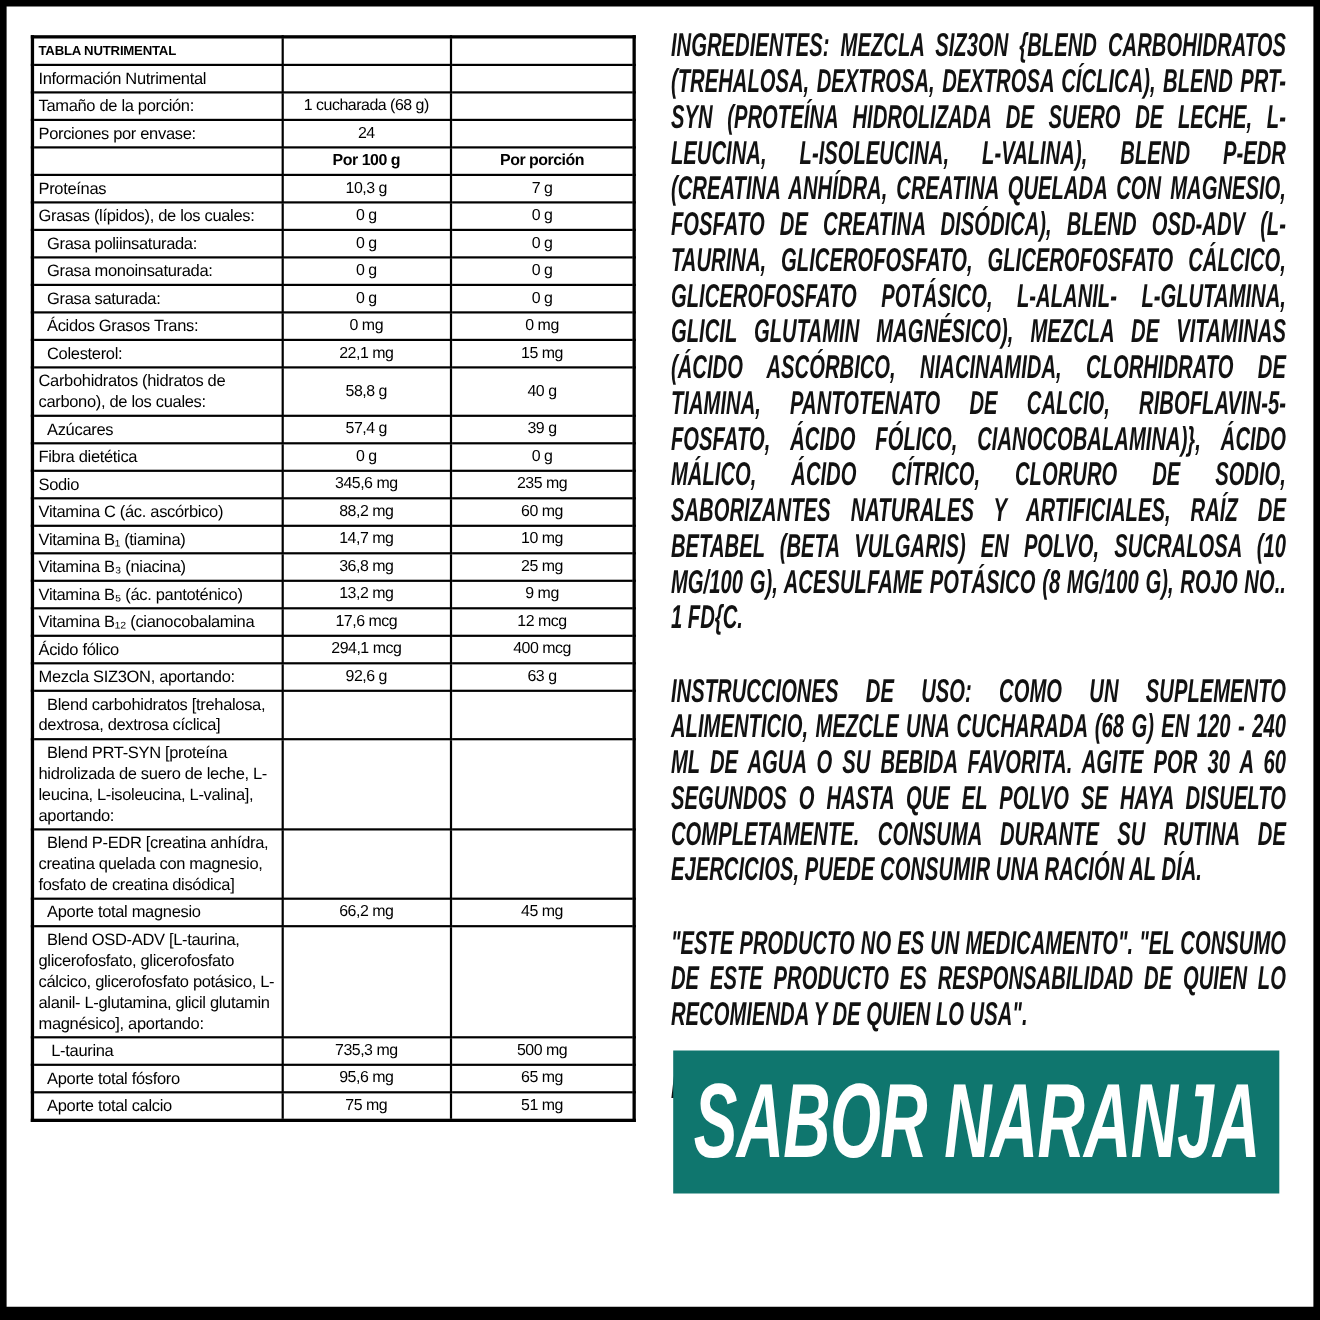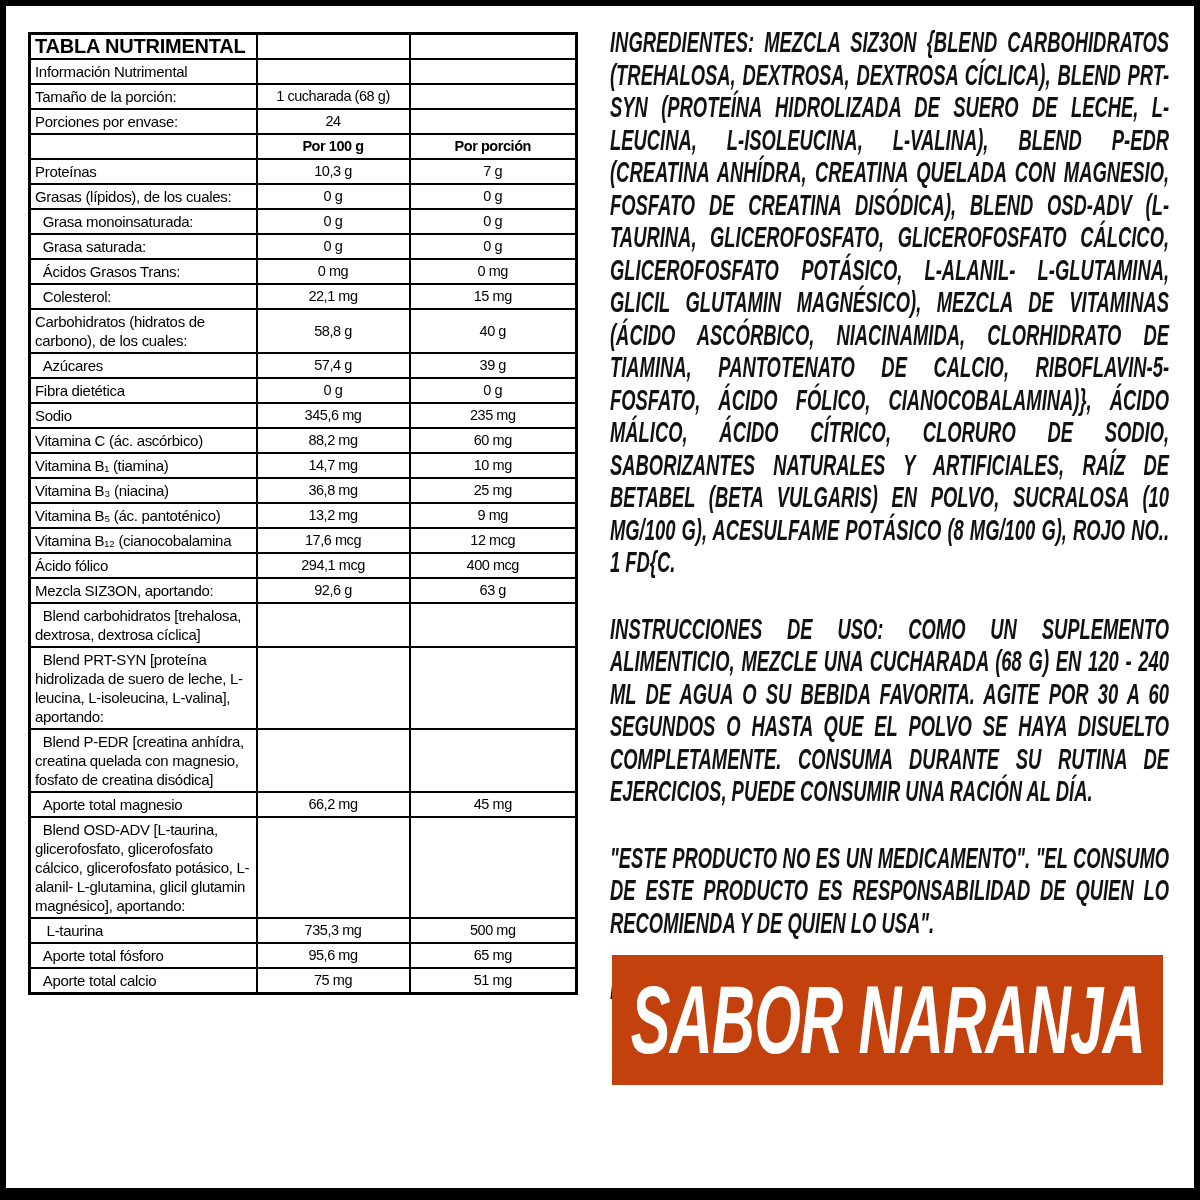"TABLA NUTRIMENTAL" tr.row-title td { font-size: 20px -> 12px }
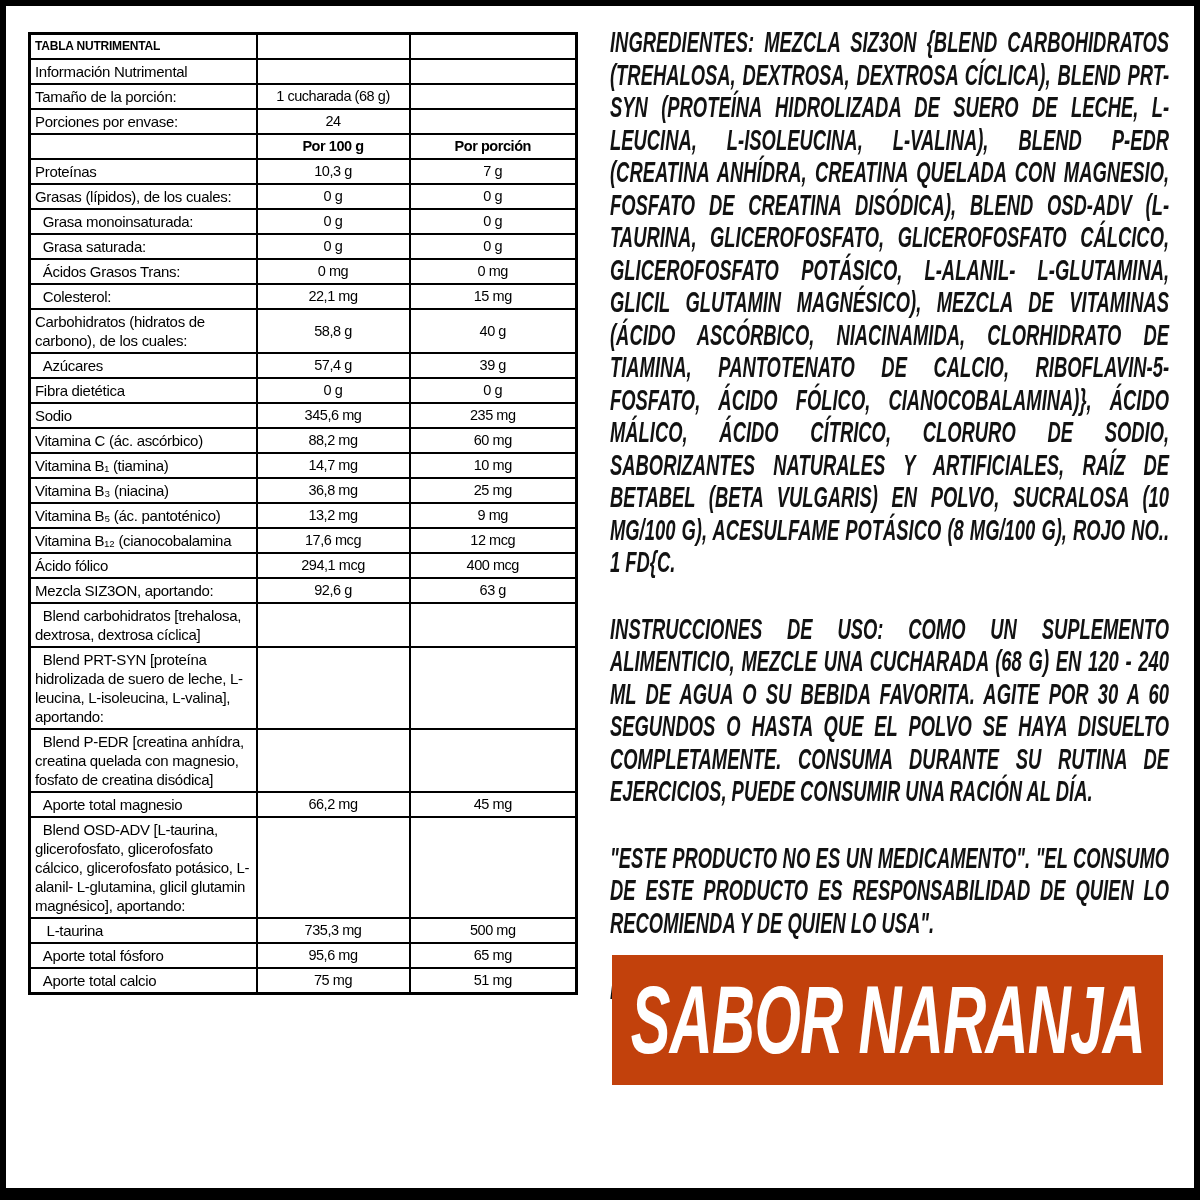"Grasa poliinsaturada:" tr { html: none -> <tr> <td> Grasa poliinsaturada:</td> <td>0 g</td> <td>0 g</td> </tr> }
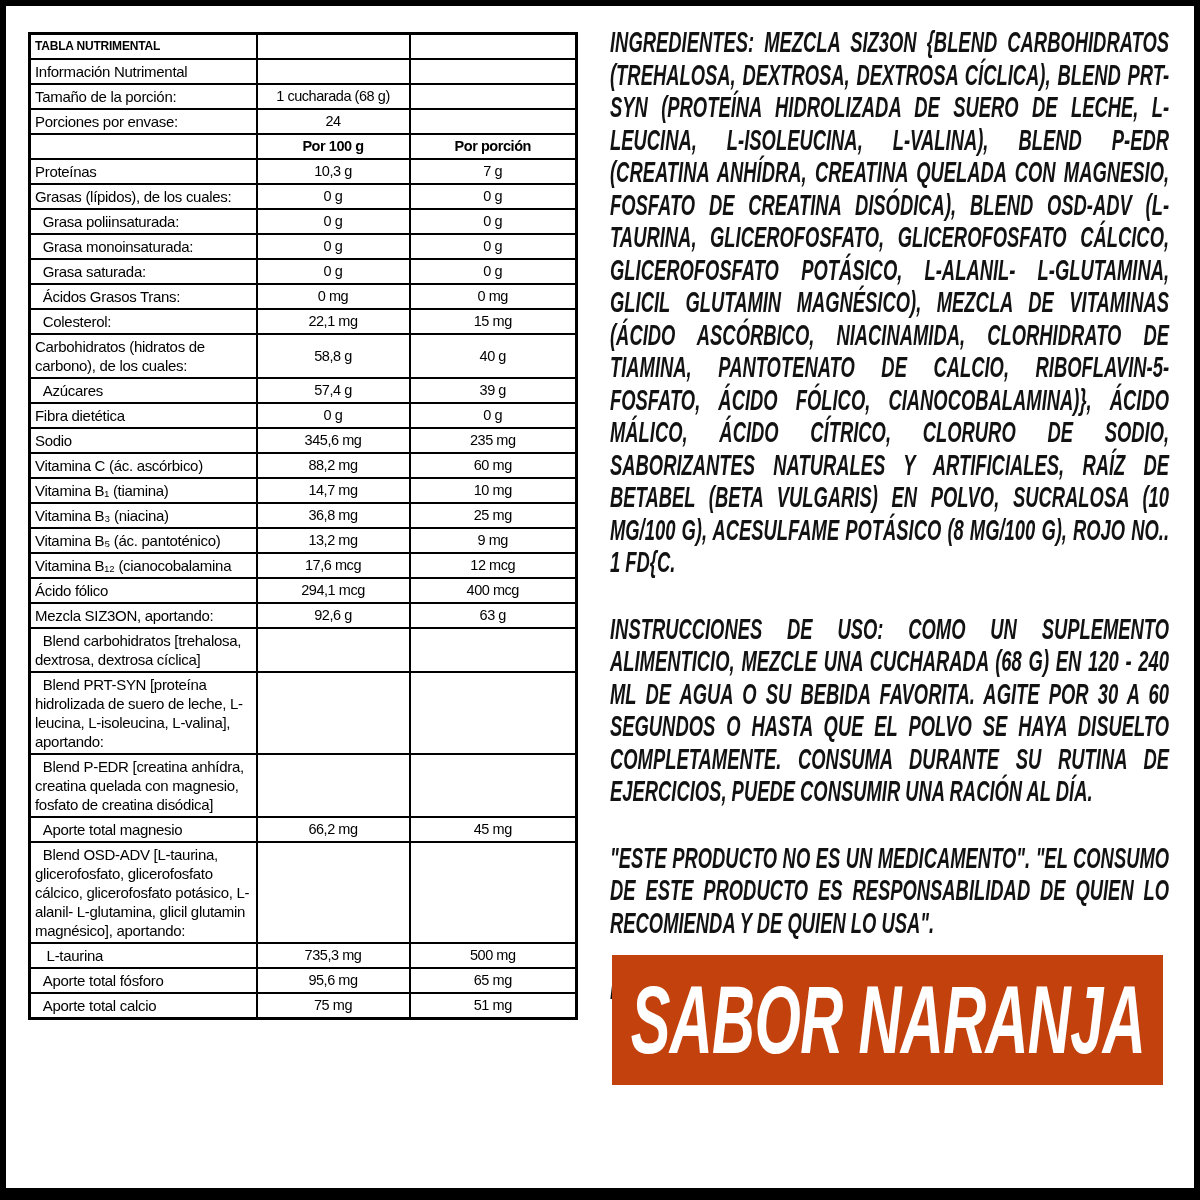"SABOR NARANJA" div.banner { background: #c2410c -> #0f766e }
